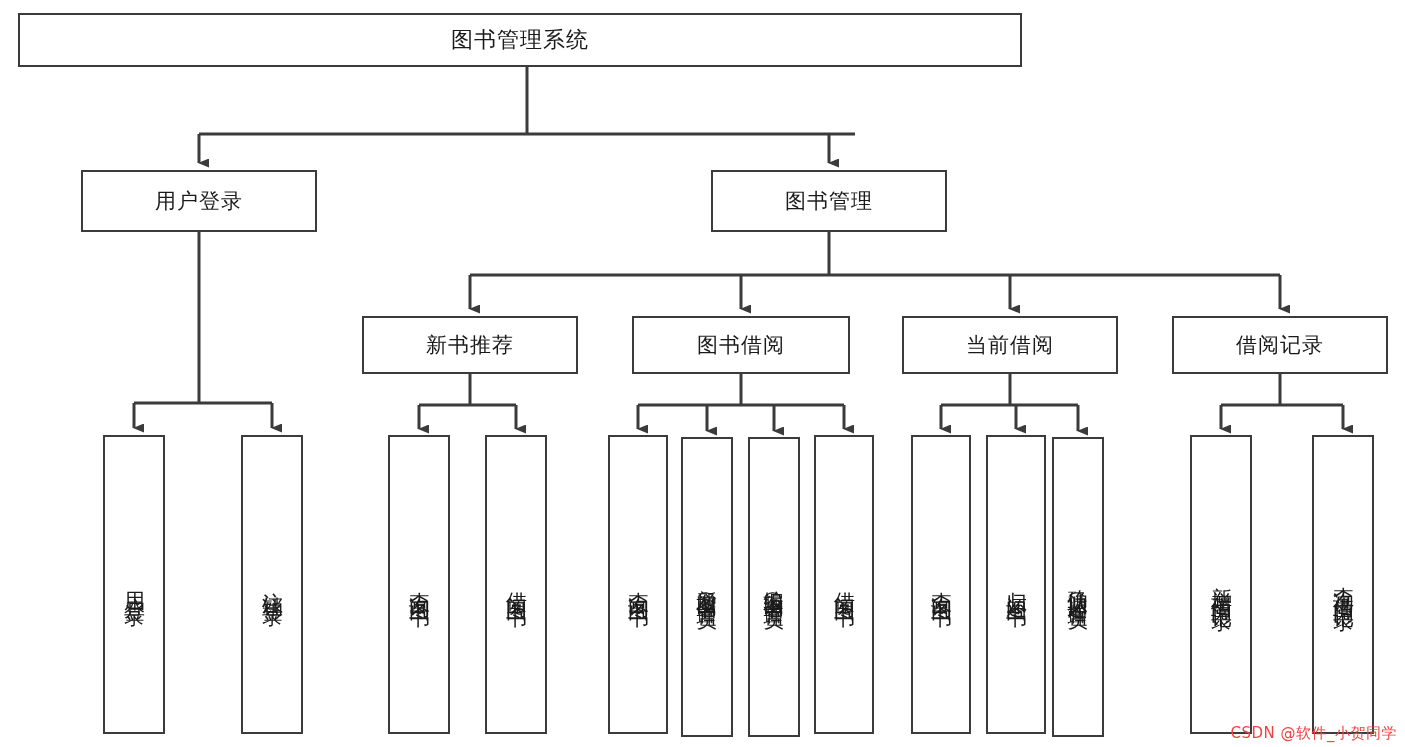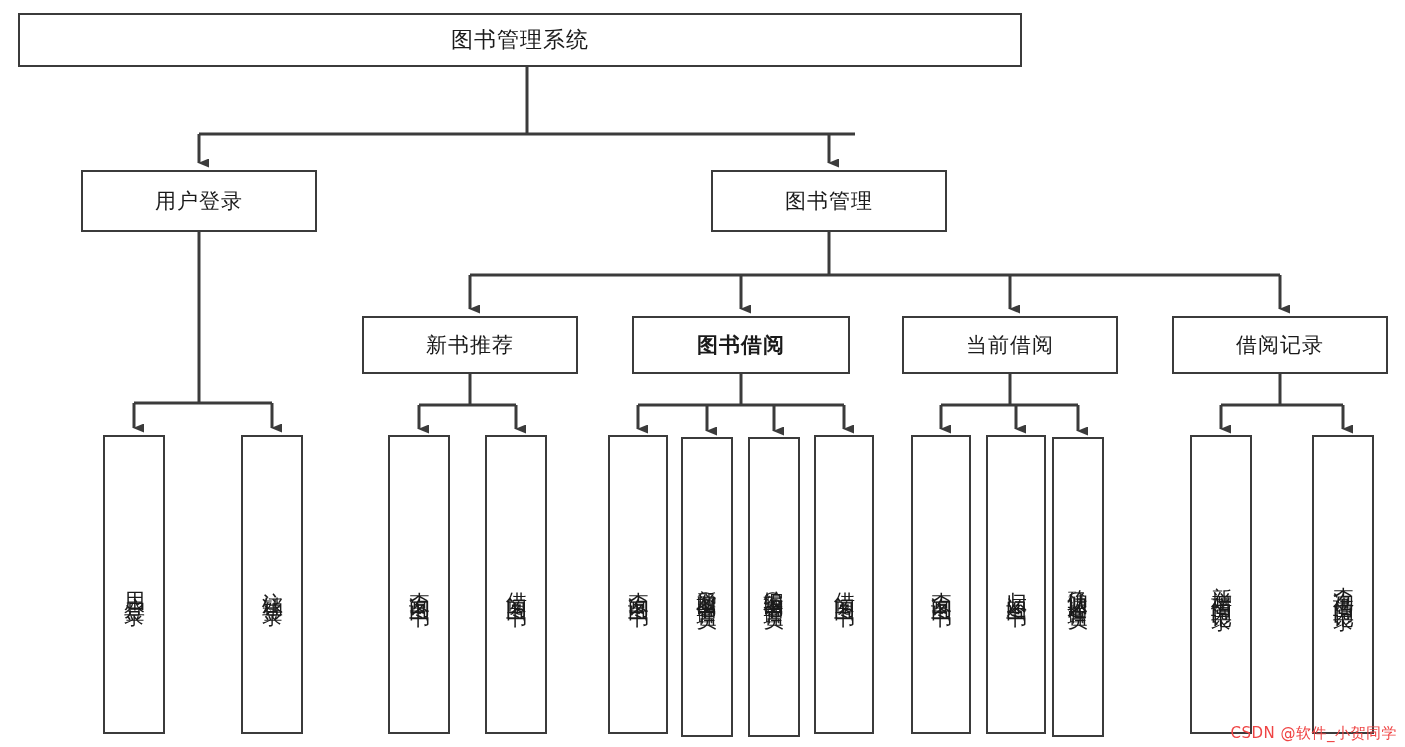"图书借阅" div.node { font-weight: bold -> none }
